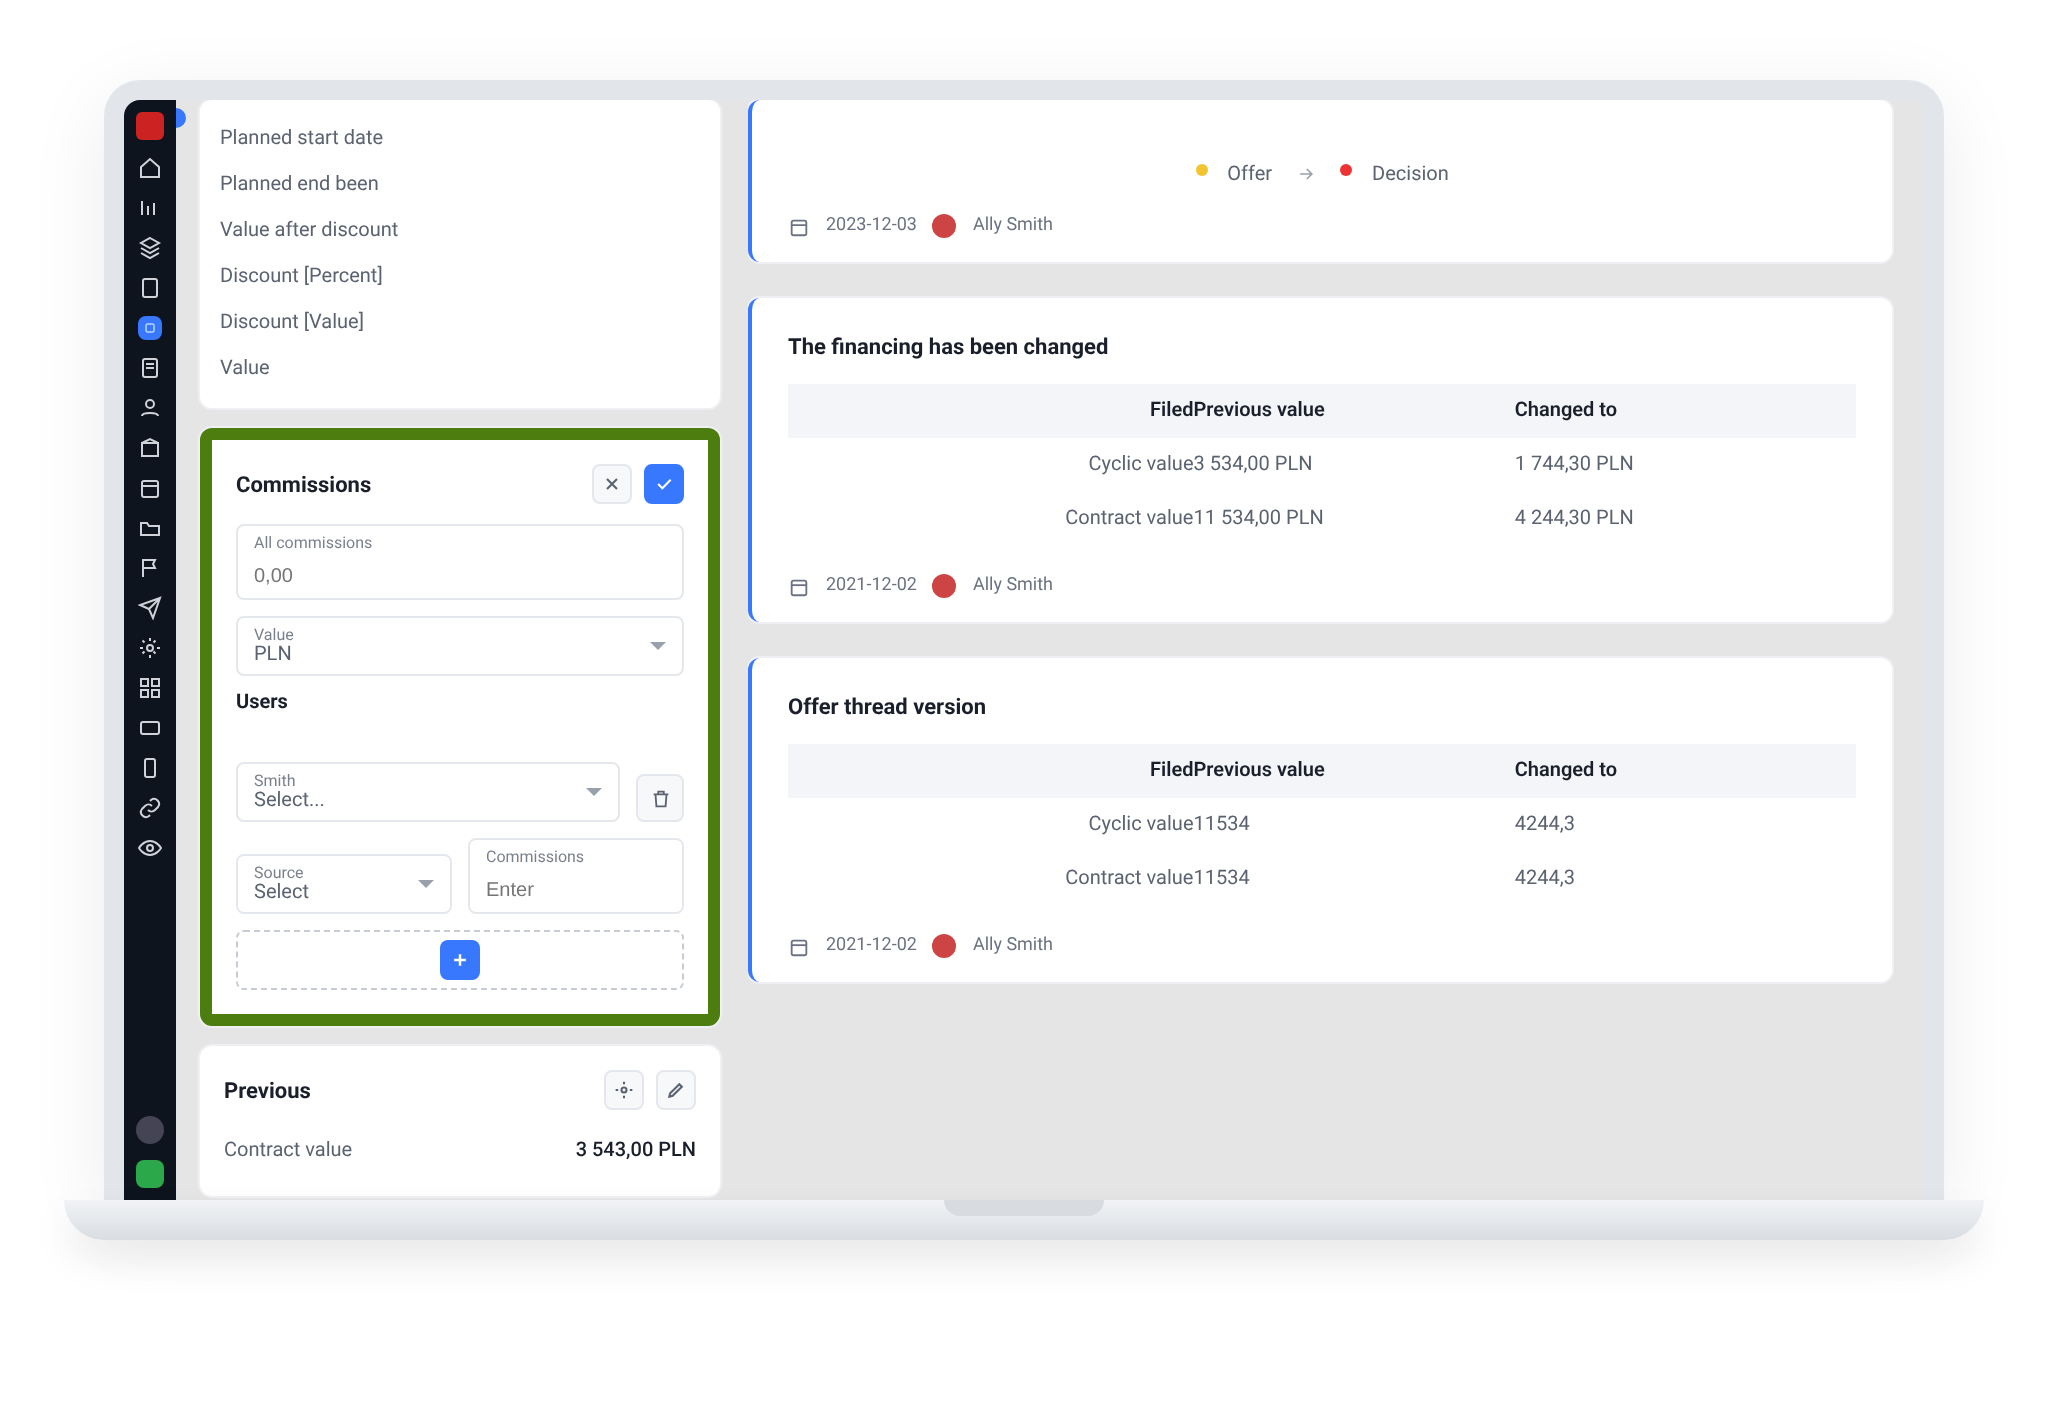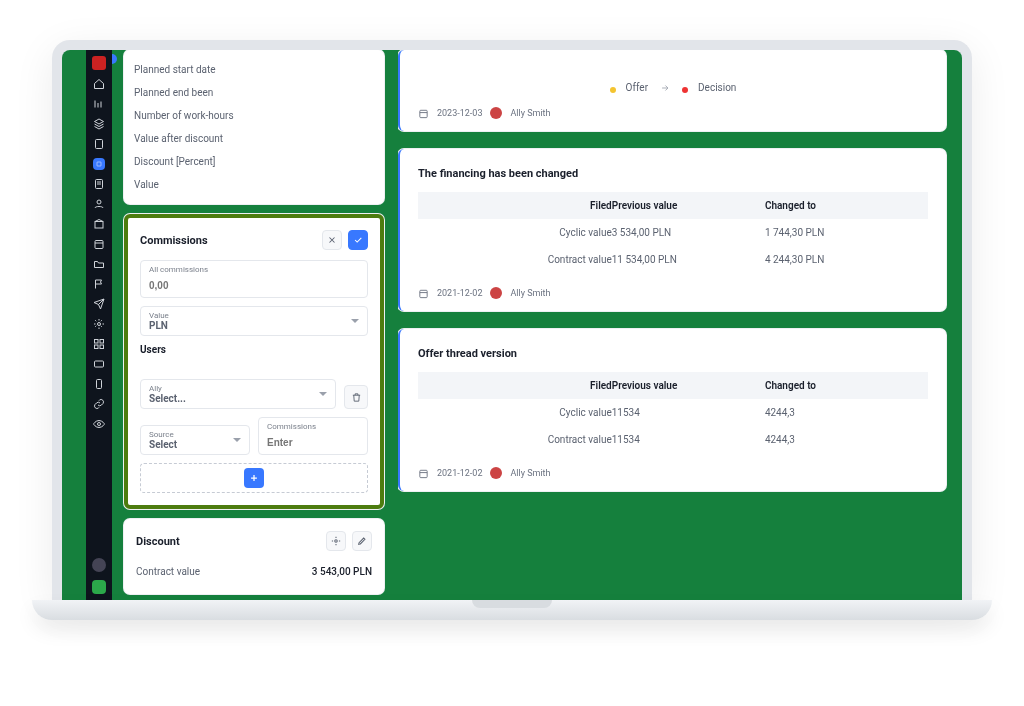"Planned start date" .screen { background: #15803d -> #e5e5e5; padding-left: 24px -> none }
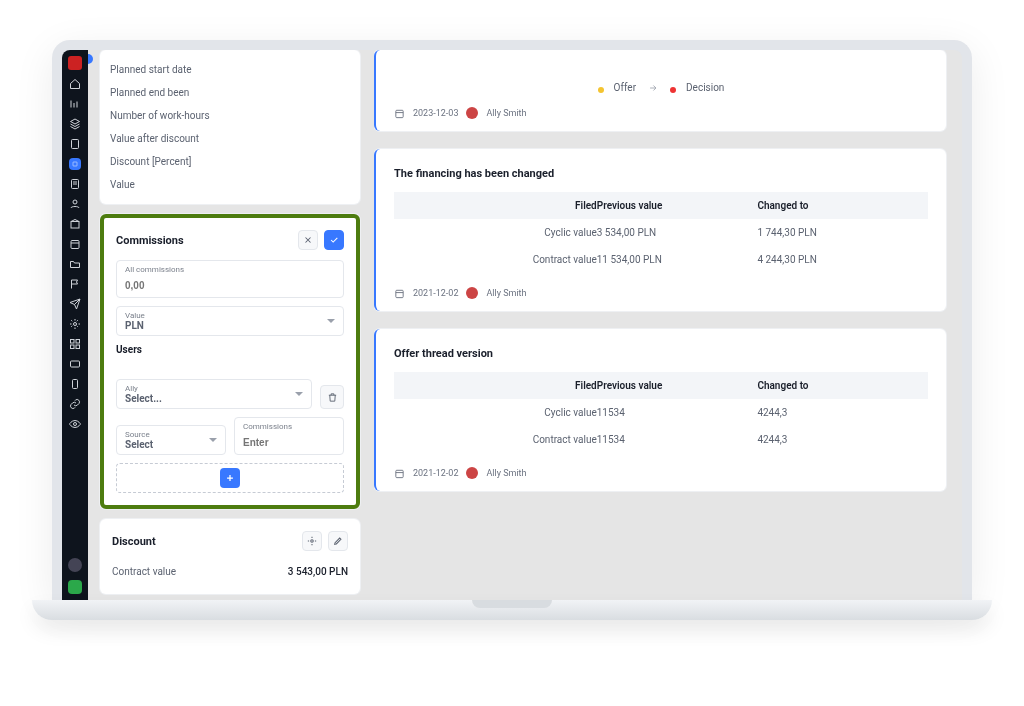"Offer" .status-line { align-items: flex-end -> flex-start }
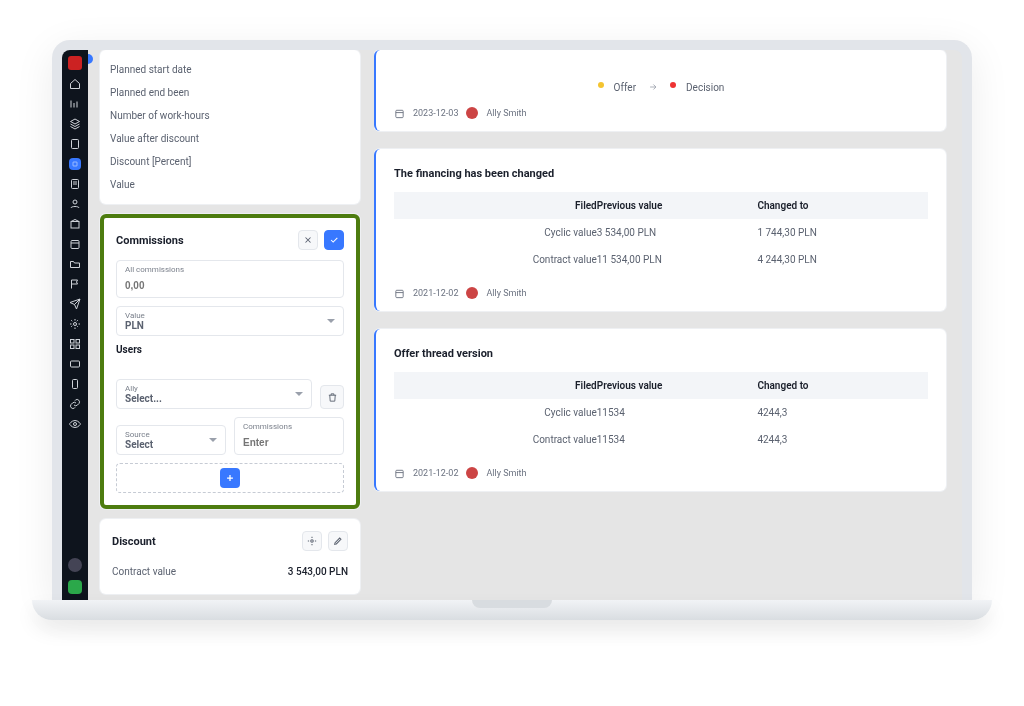"Number of work-hours" div.row-thin { html: <div>Number of work-hours</div> -> none }
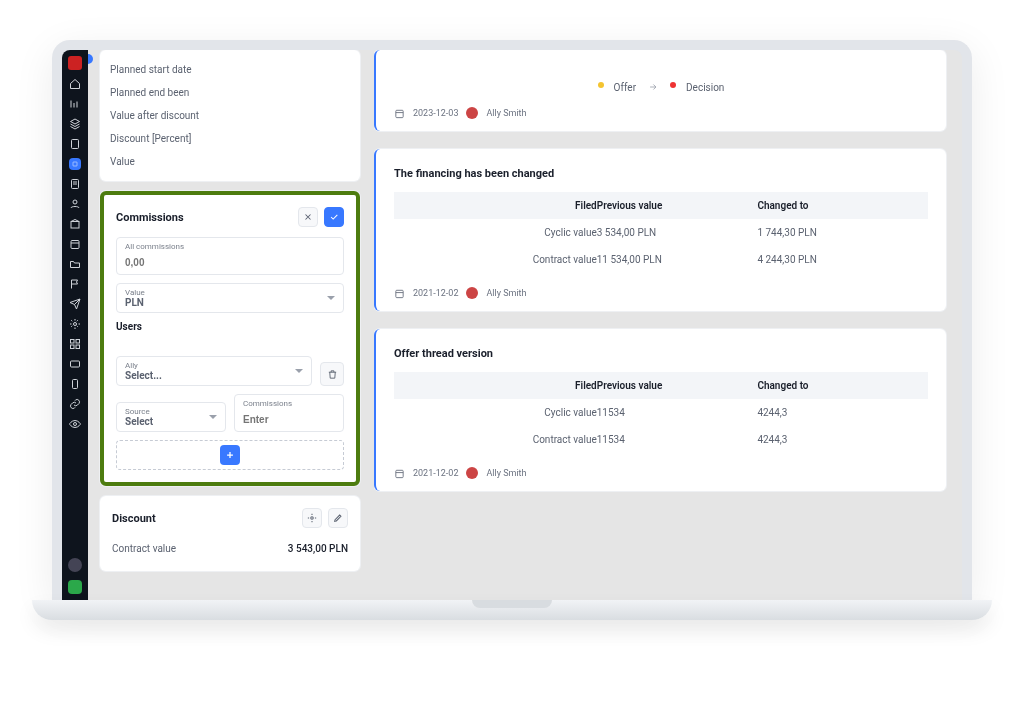"Discount [Value]" div.row-thin { html: none -> <div>Discount [Value]</div> }
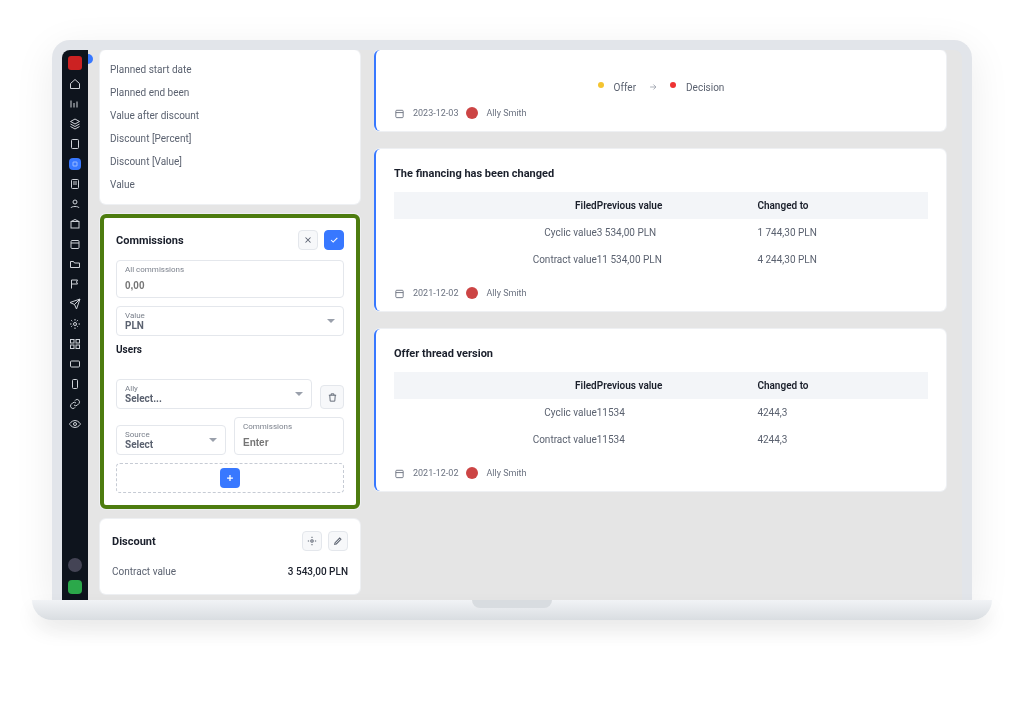"Commissions" .card.commissions { border: 4px solid #4d7c0f -> 6px solid #4d7c0f }
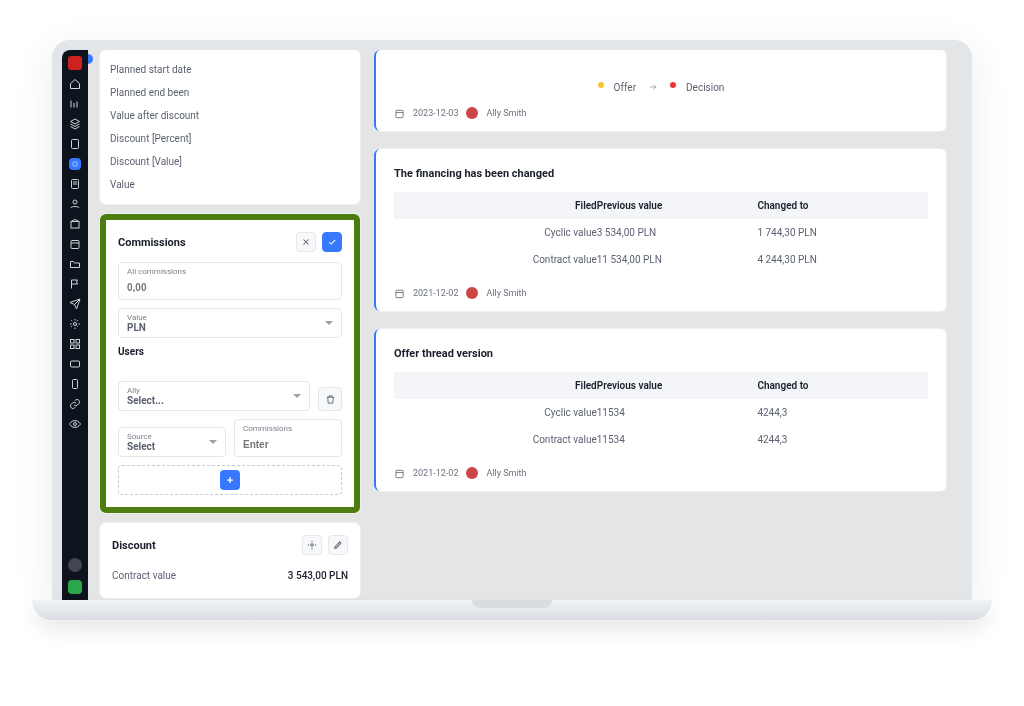"0,00" .field input, .field .val { font-weight: bold -> none }
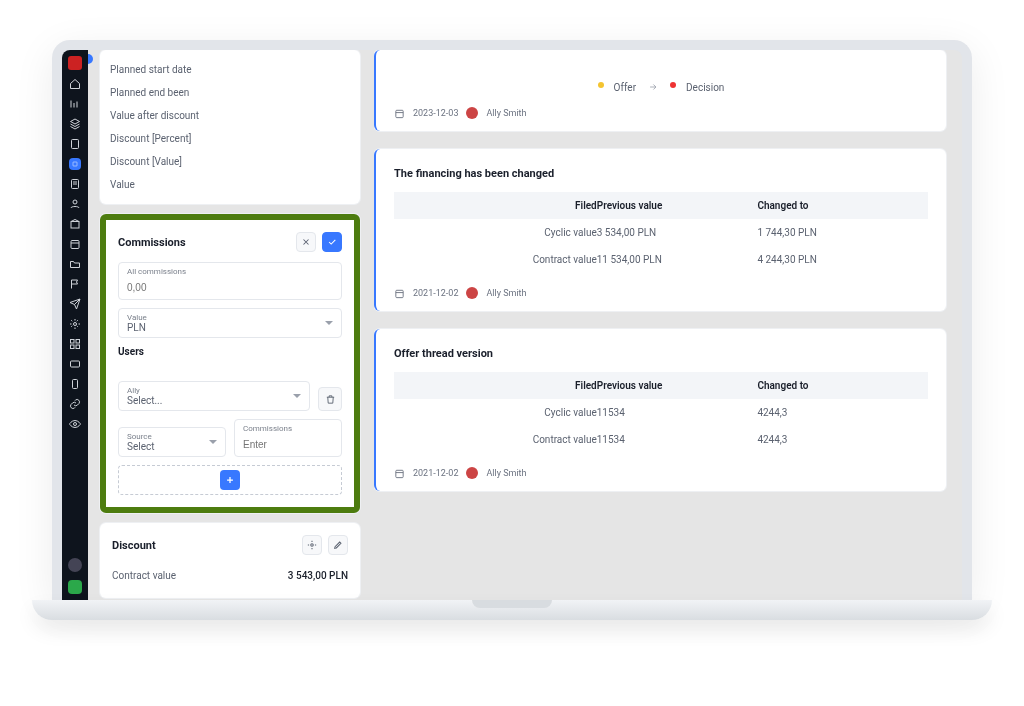"Ally" div.lbl { text: Ally -> Smith }
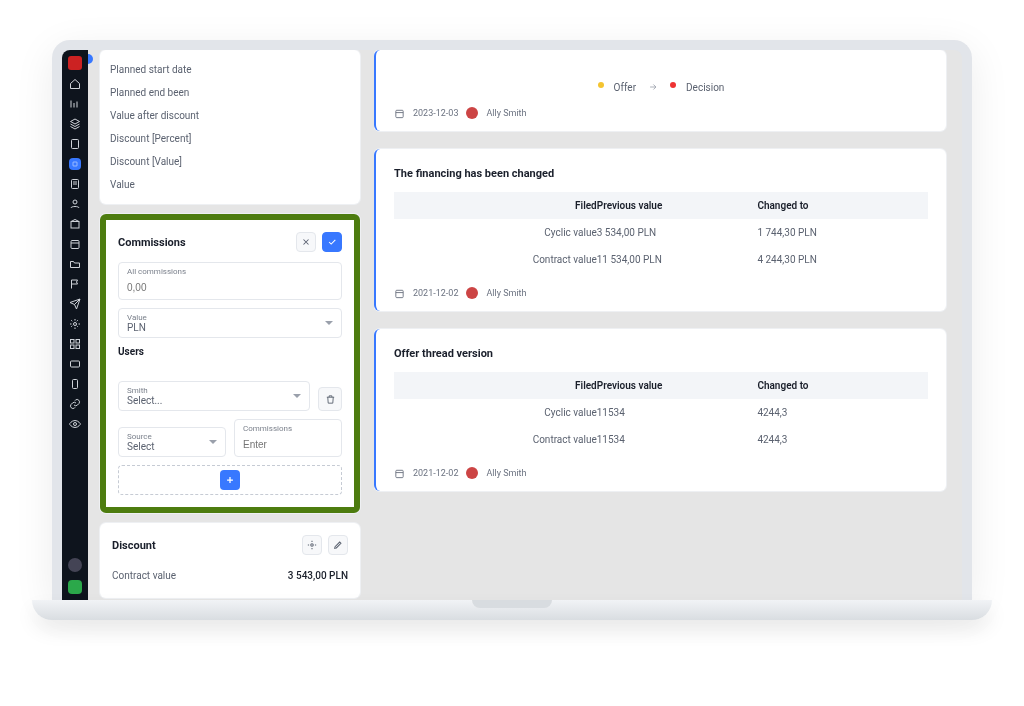"Discount" div.section-title { text: Discount -> Previous }
